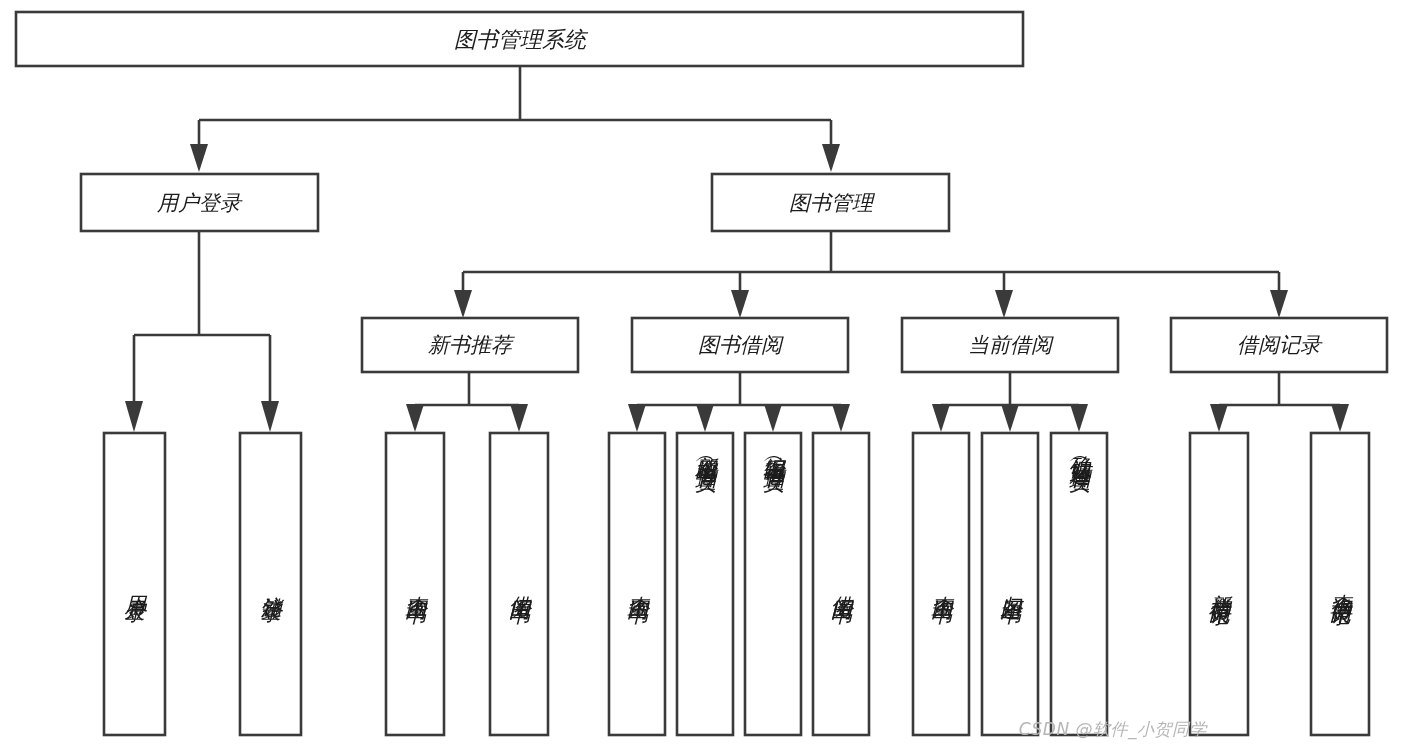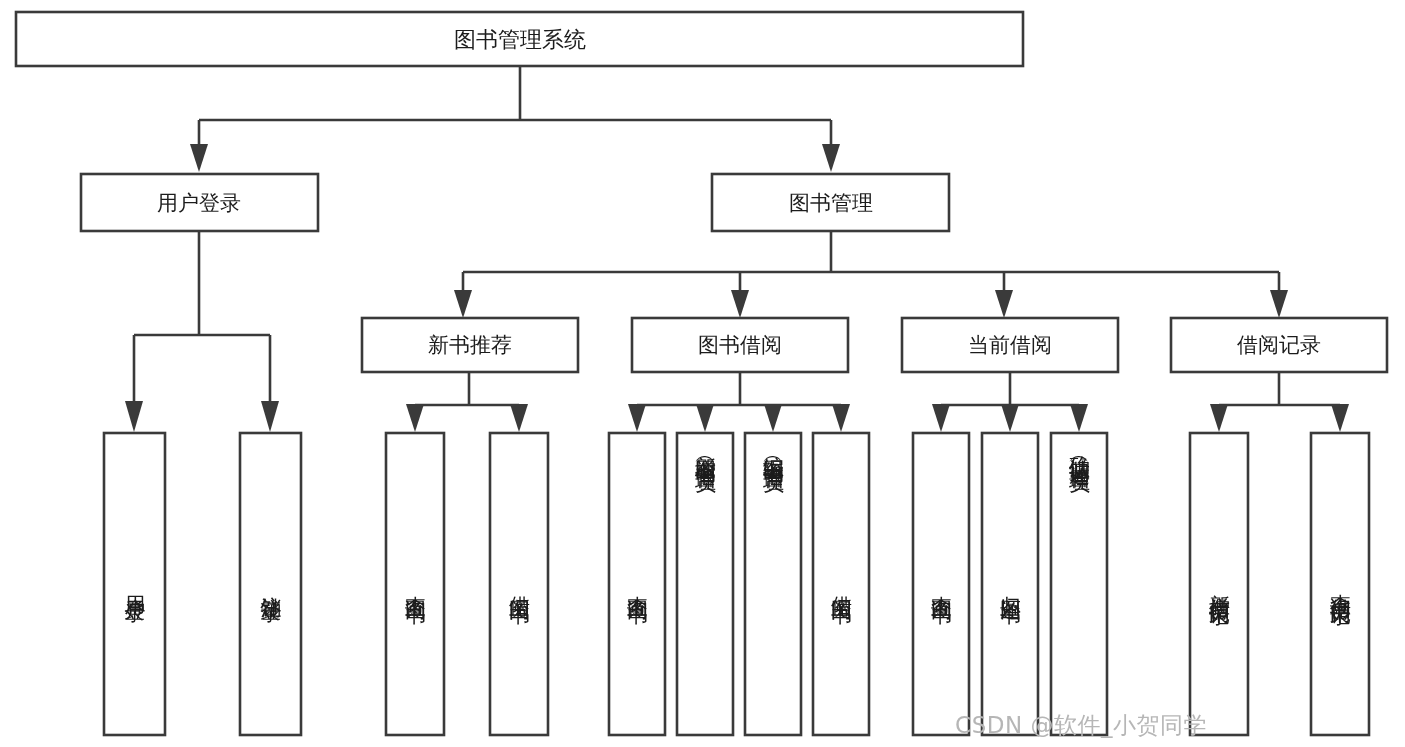"图书管理系统" #diagram-root { font-style: none -> italic }
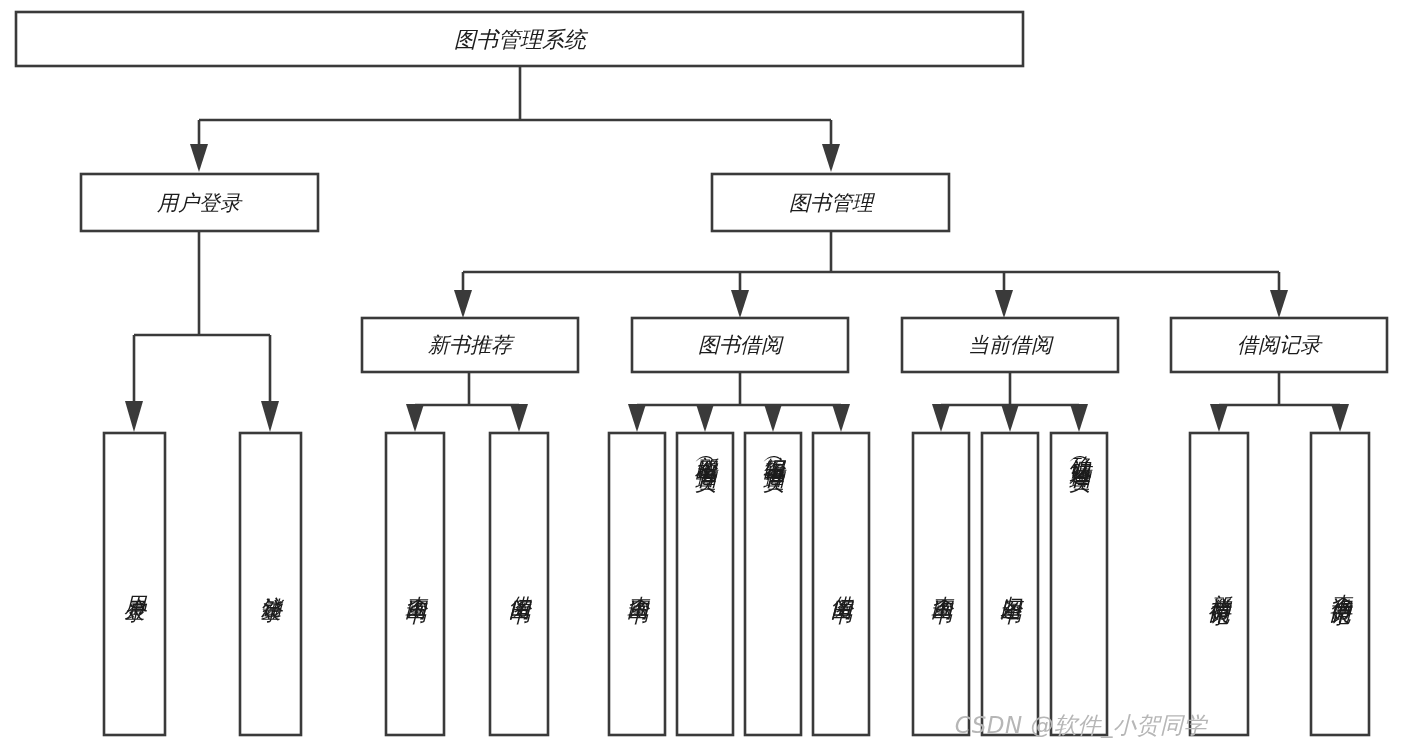"CSDN @软件_小贺同学" .watermark { font-size: 23px -> 17px }
